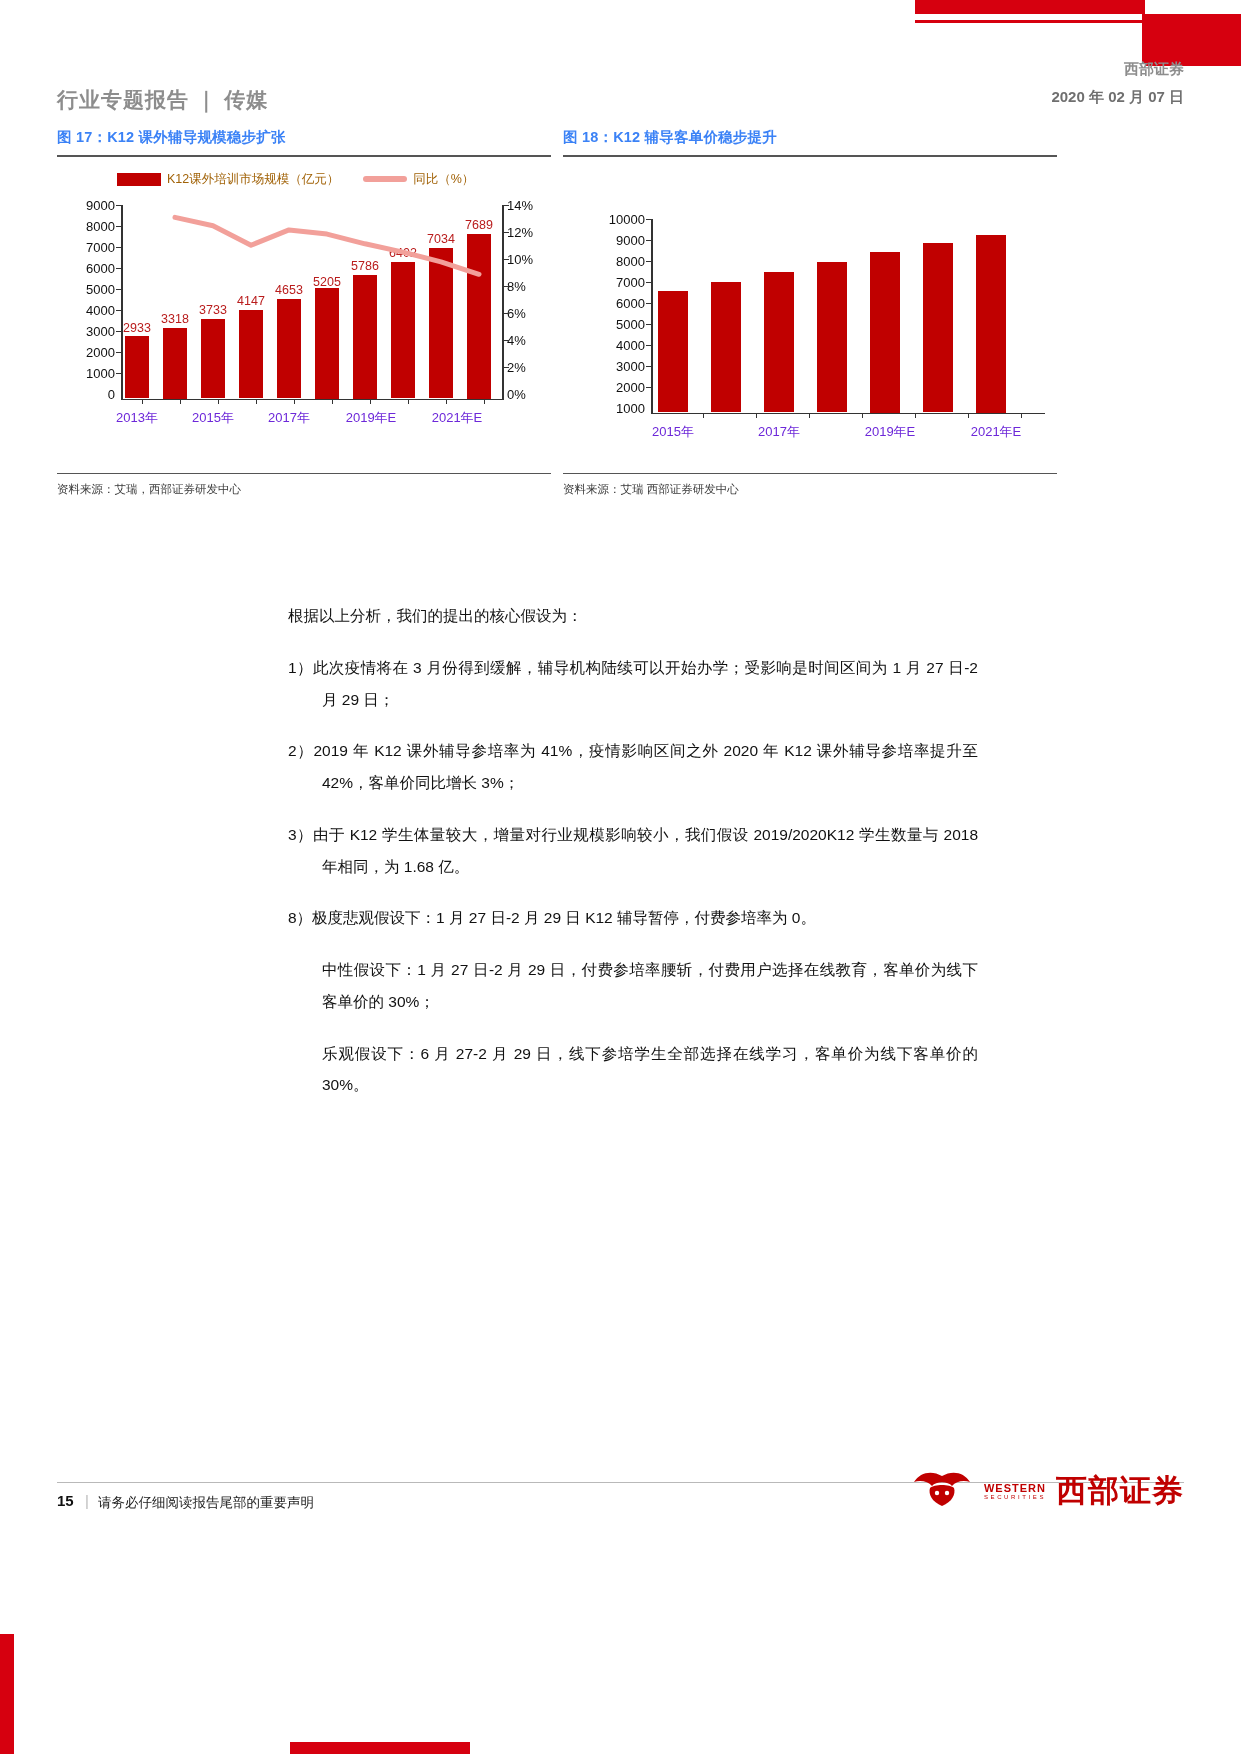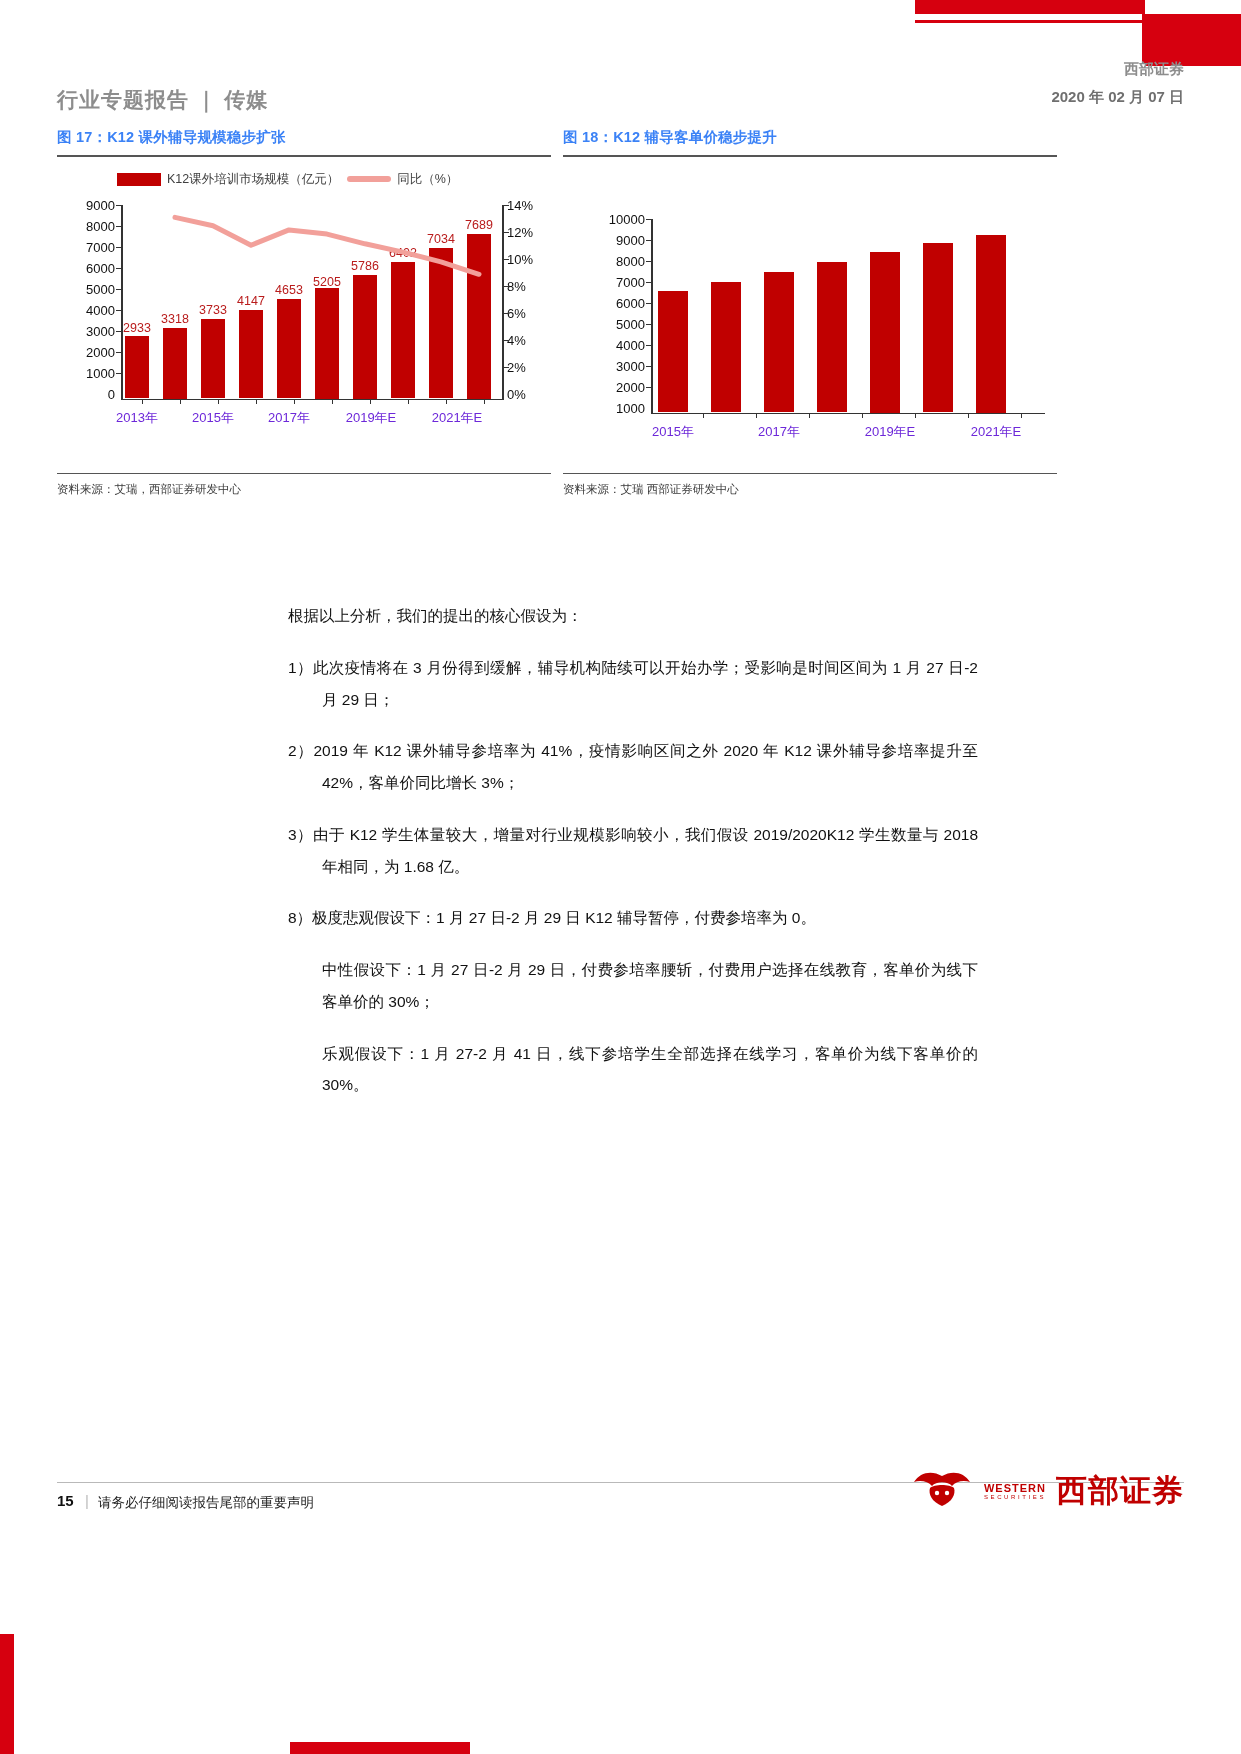"K12课外培训市场规模（亿元）" .legend { color: #404040 -> #a16207; gap: 8px -> 24px }
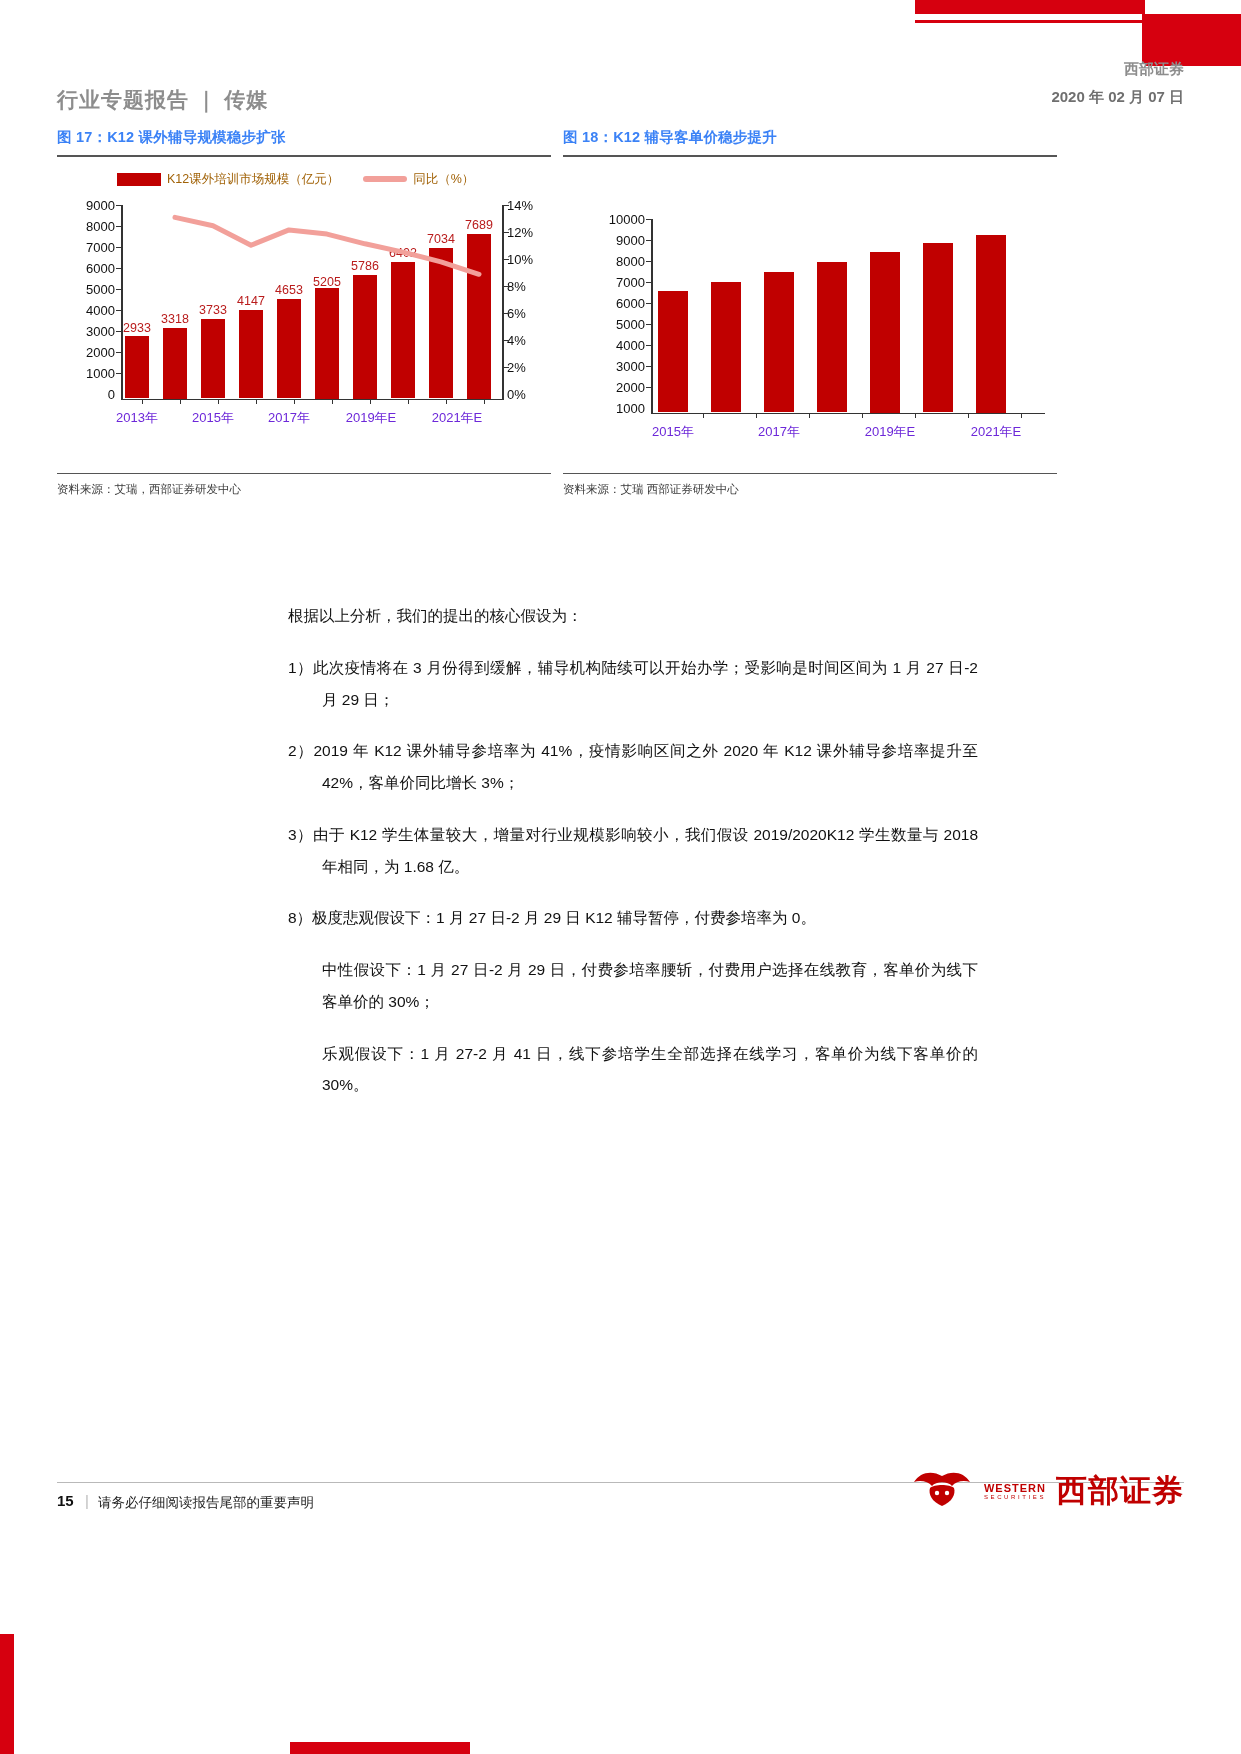"乐观假设下：1 月 27-2 月 41" p { text: 1 月 27-2 月 41 -> 6 月 27-2 月 29 }
